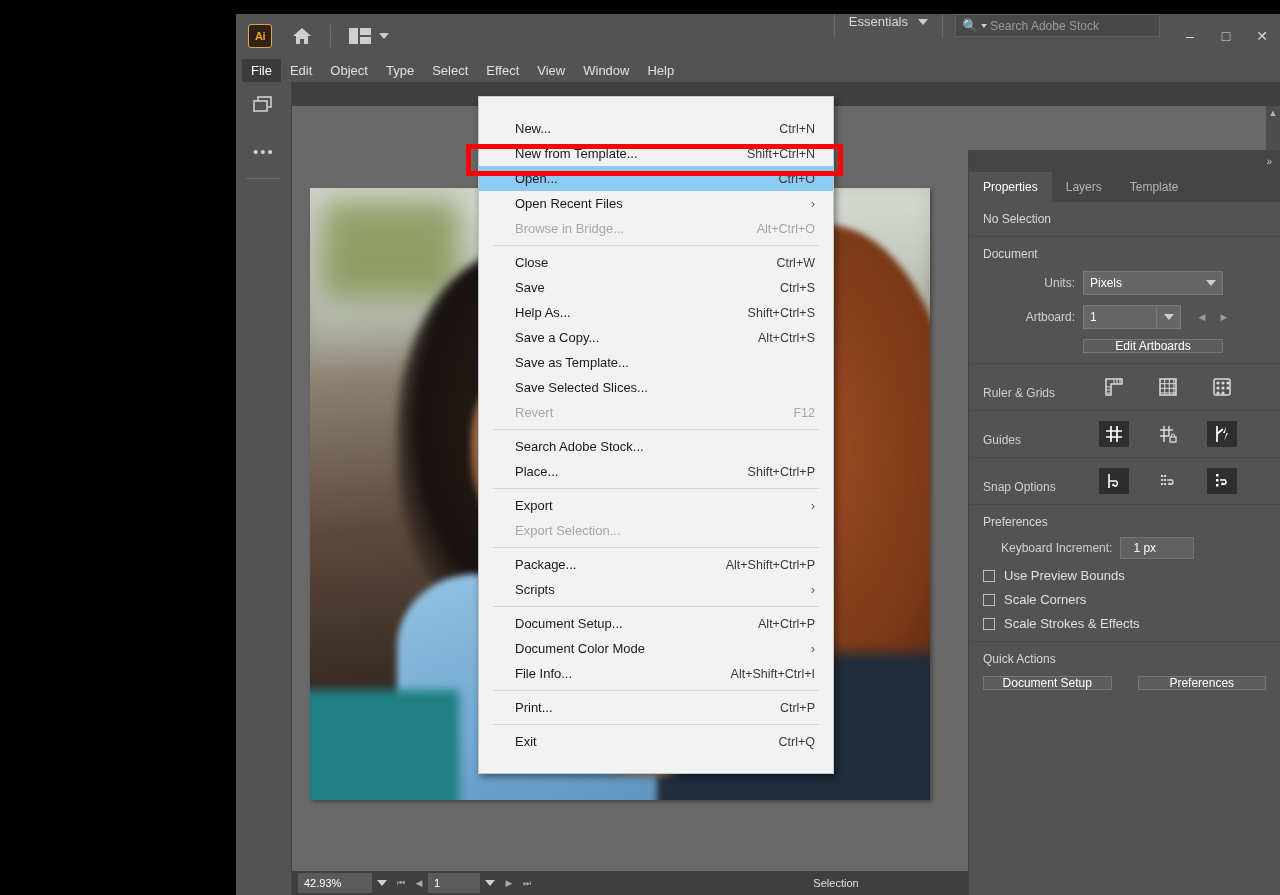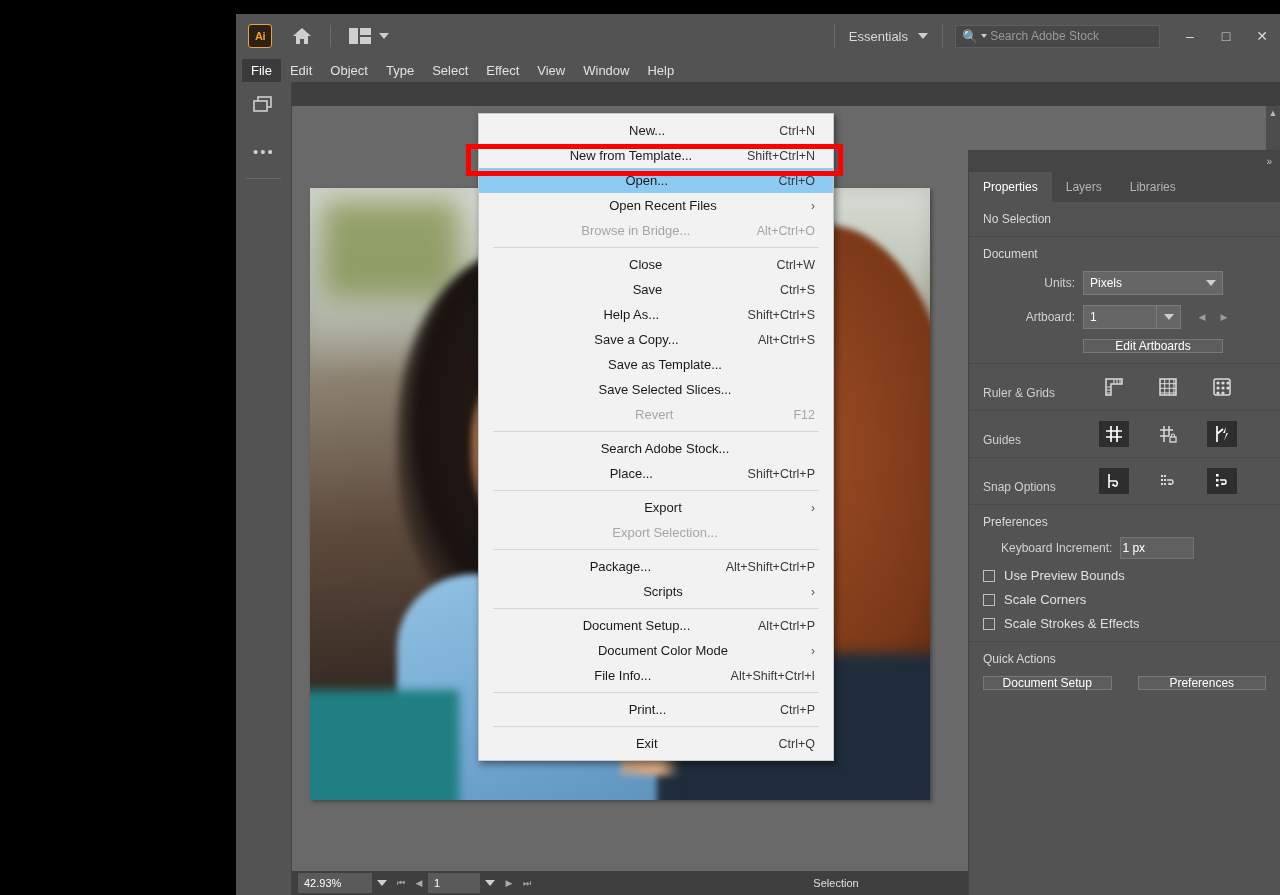"Essentials" .appbar-right { align-items: center -> flex-start }
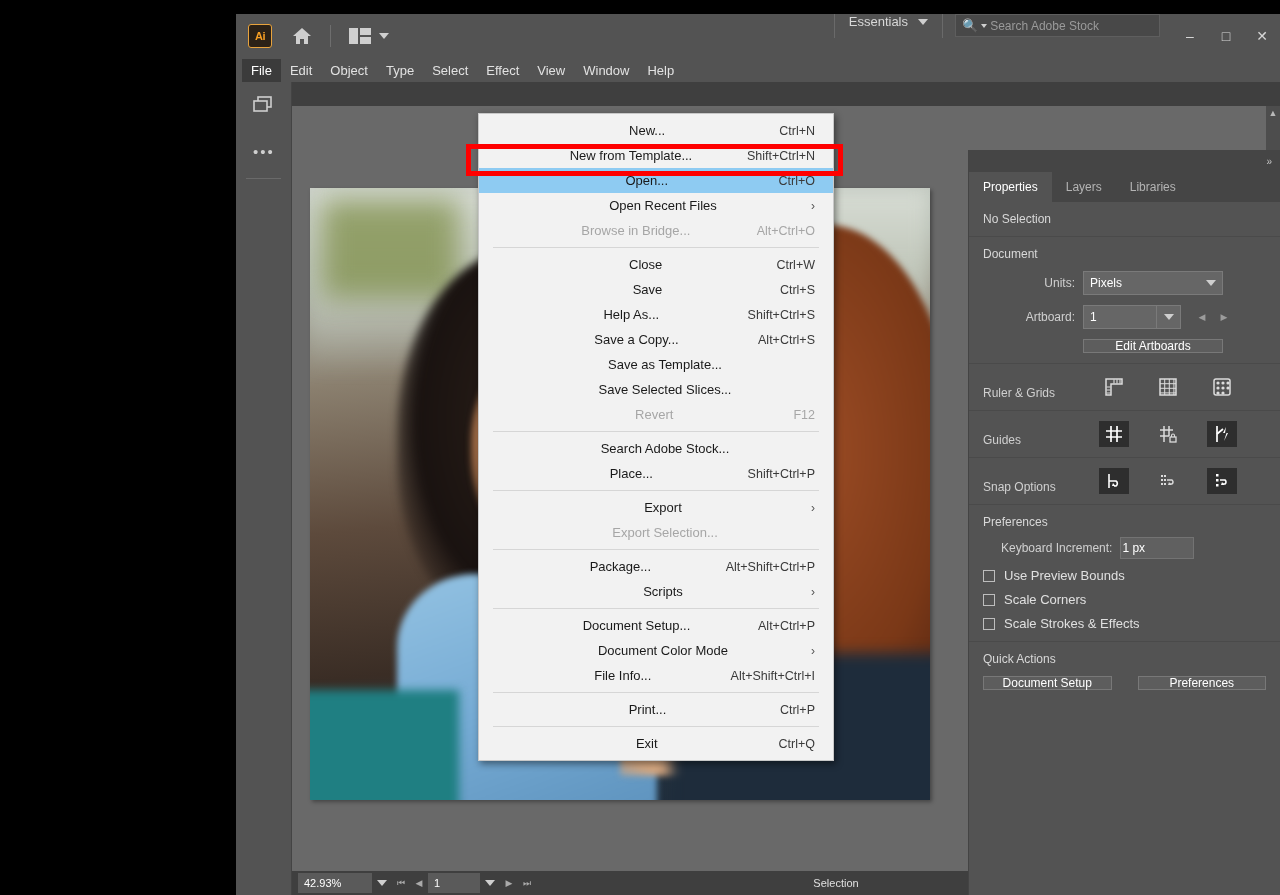"New..." .filemenu { padding: 4px 0 -> 19px 0; text-align: center -> none; top: 99px -> 82px }
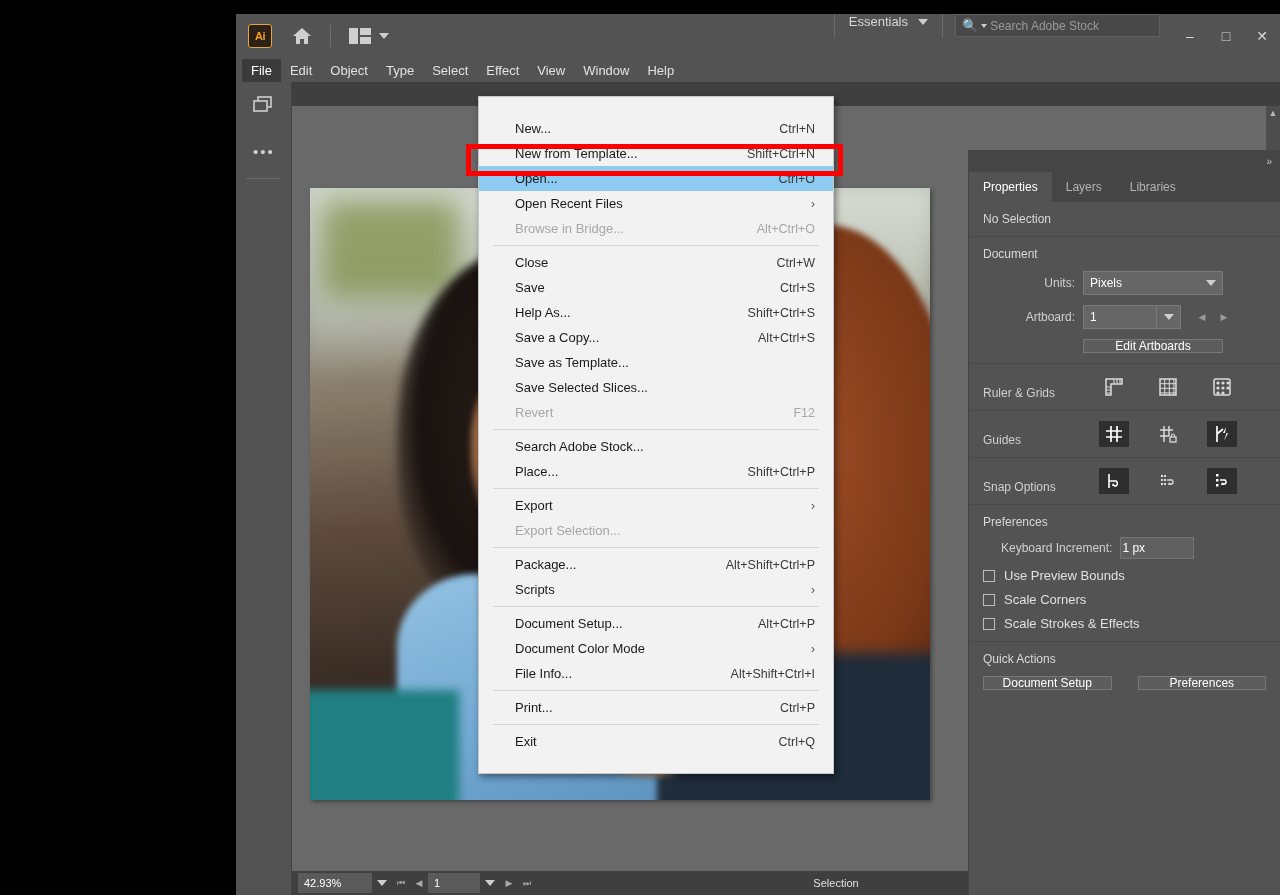"Libraries" div.ptab { text: Libraries -> Template }
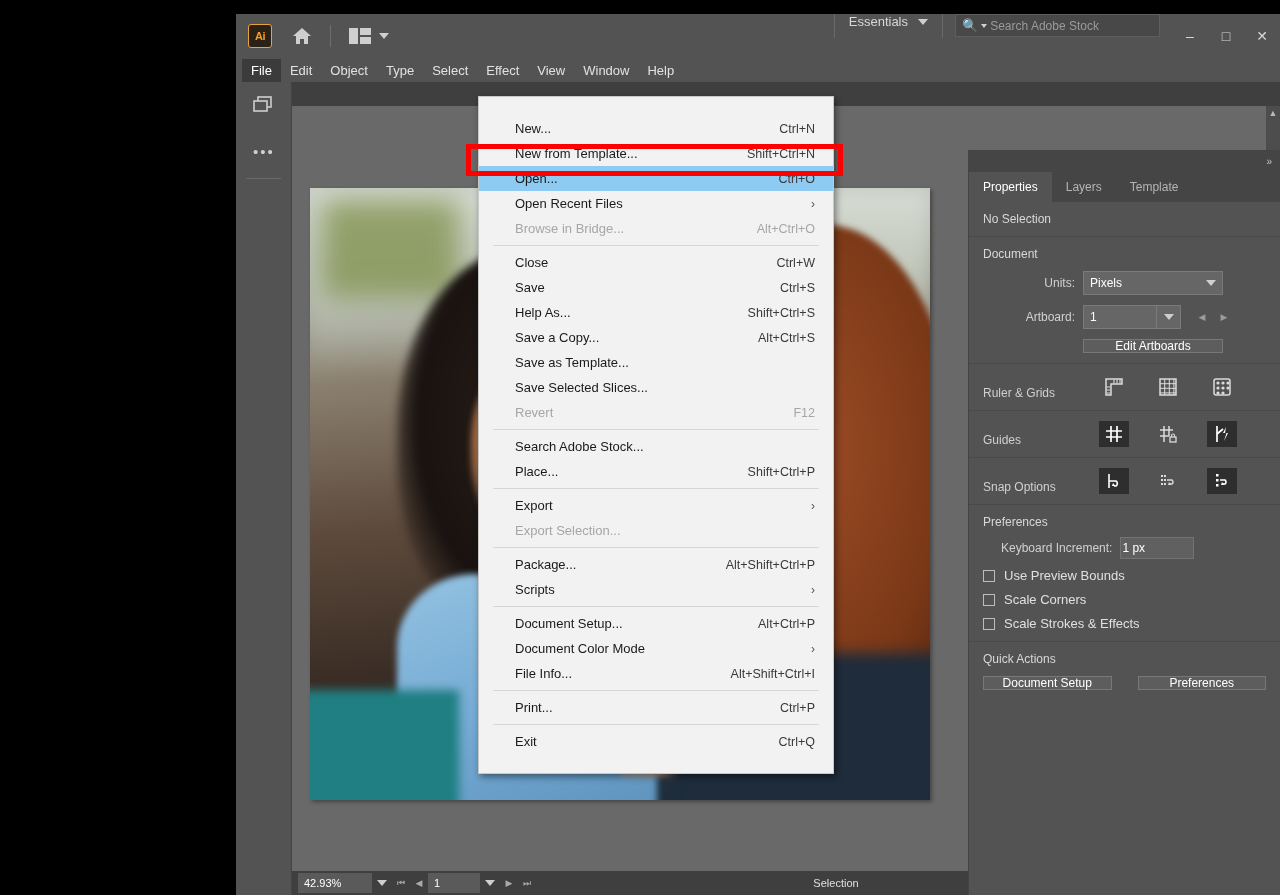"1 px" .kbd-input { padding-left: 1px -> 12px }
